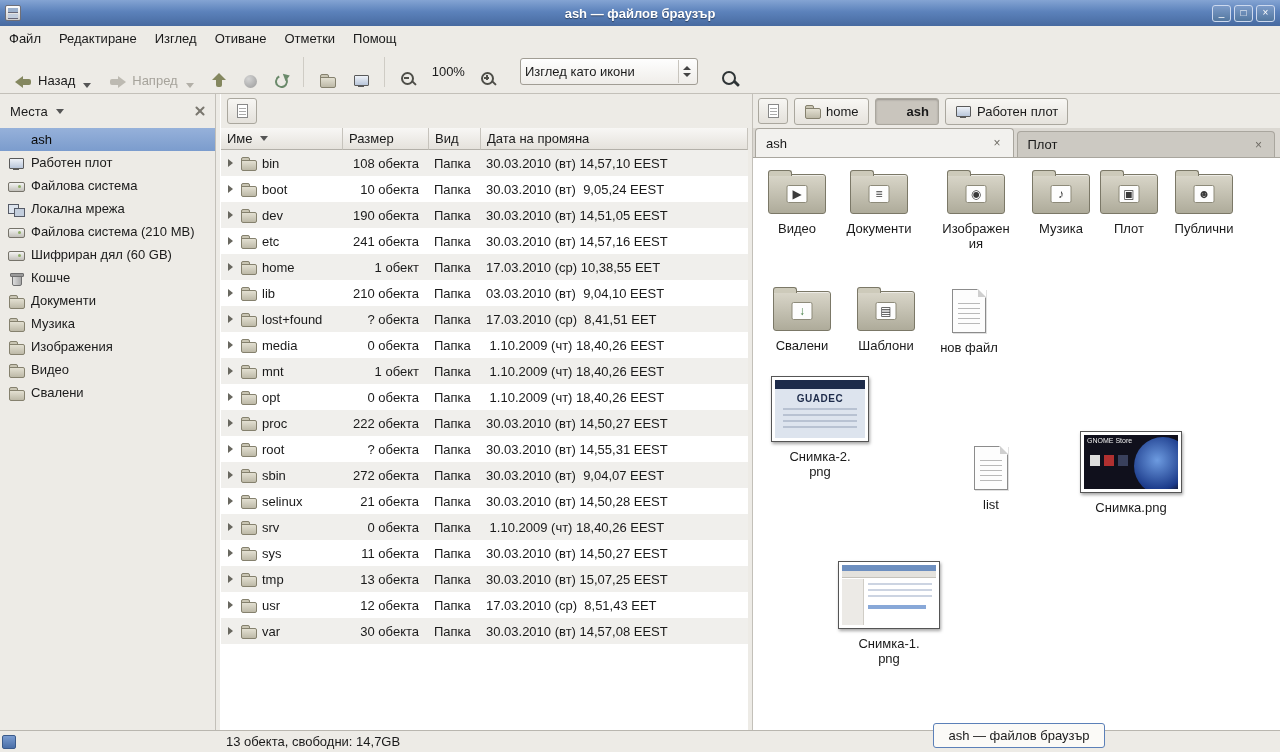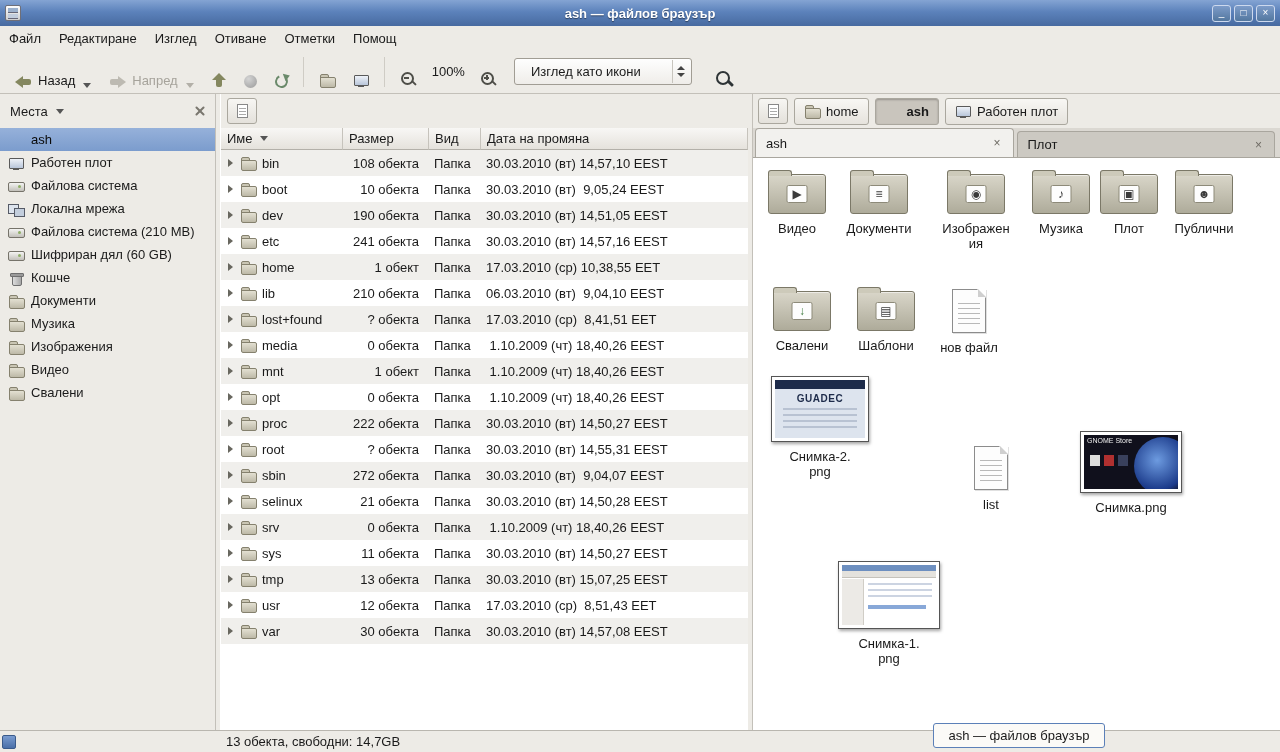"Изглед като икони" .combo { margin-left: 8px -> 14px; padding-left: 16px -> 4px }
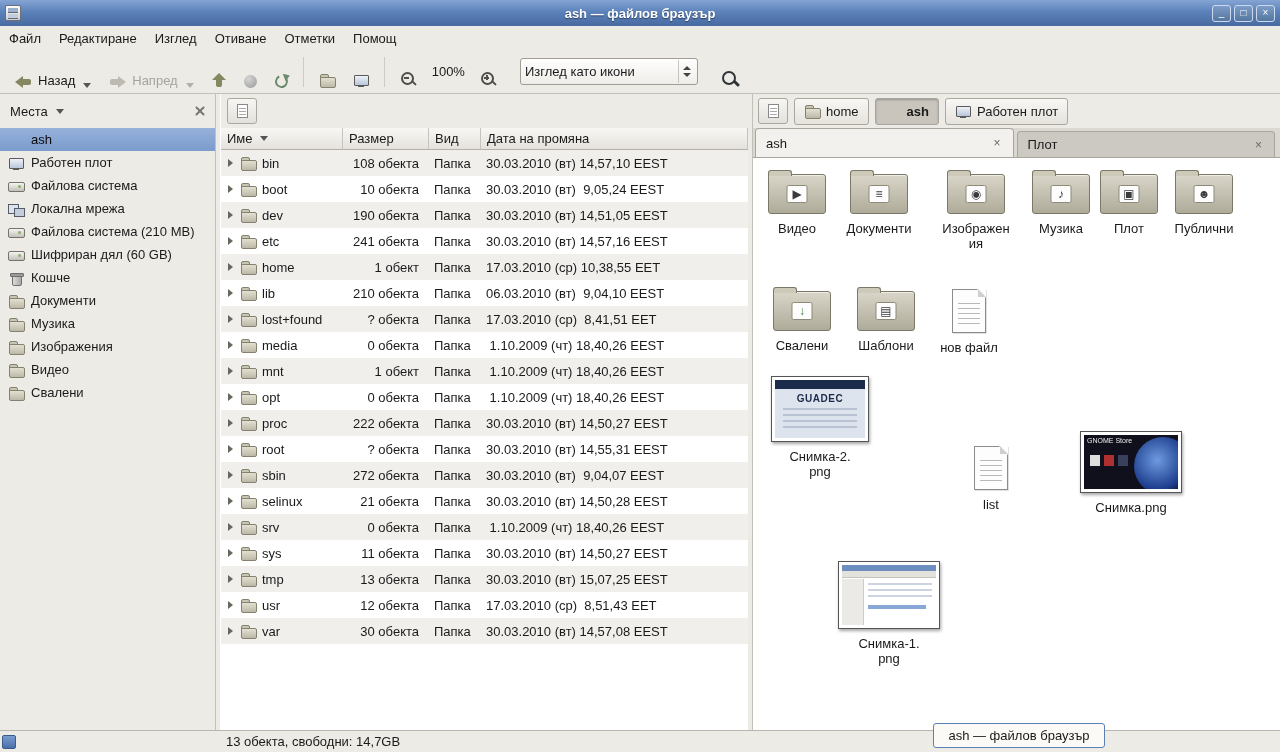"06.03.2010 (вт) 9,04,10 EEST" span.c-date { text: 06.03.2010 -> 03.03.2010 }
